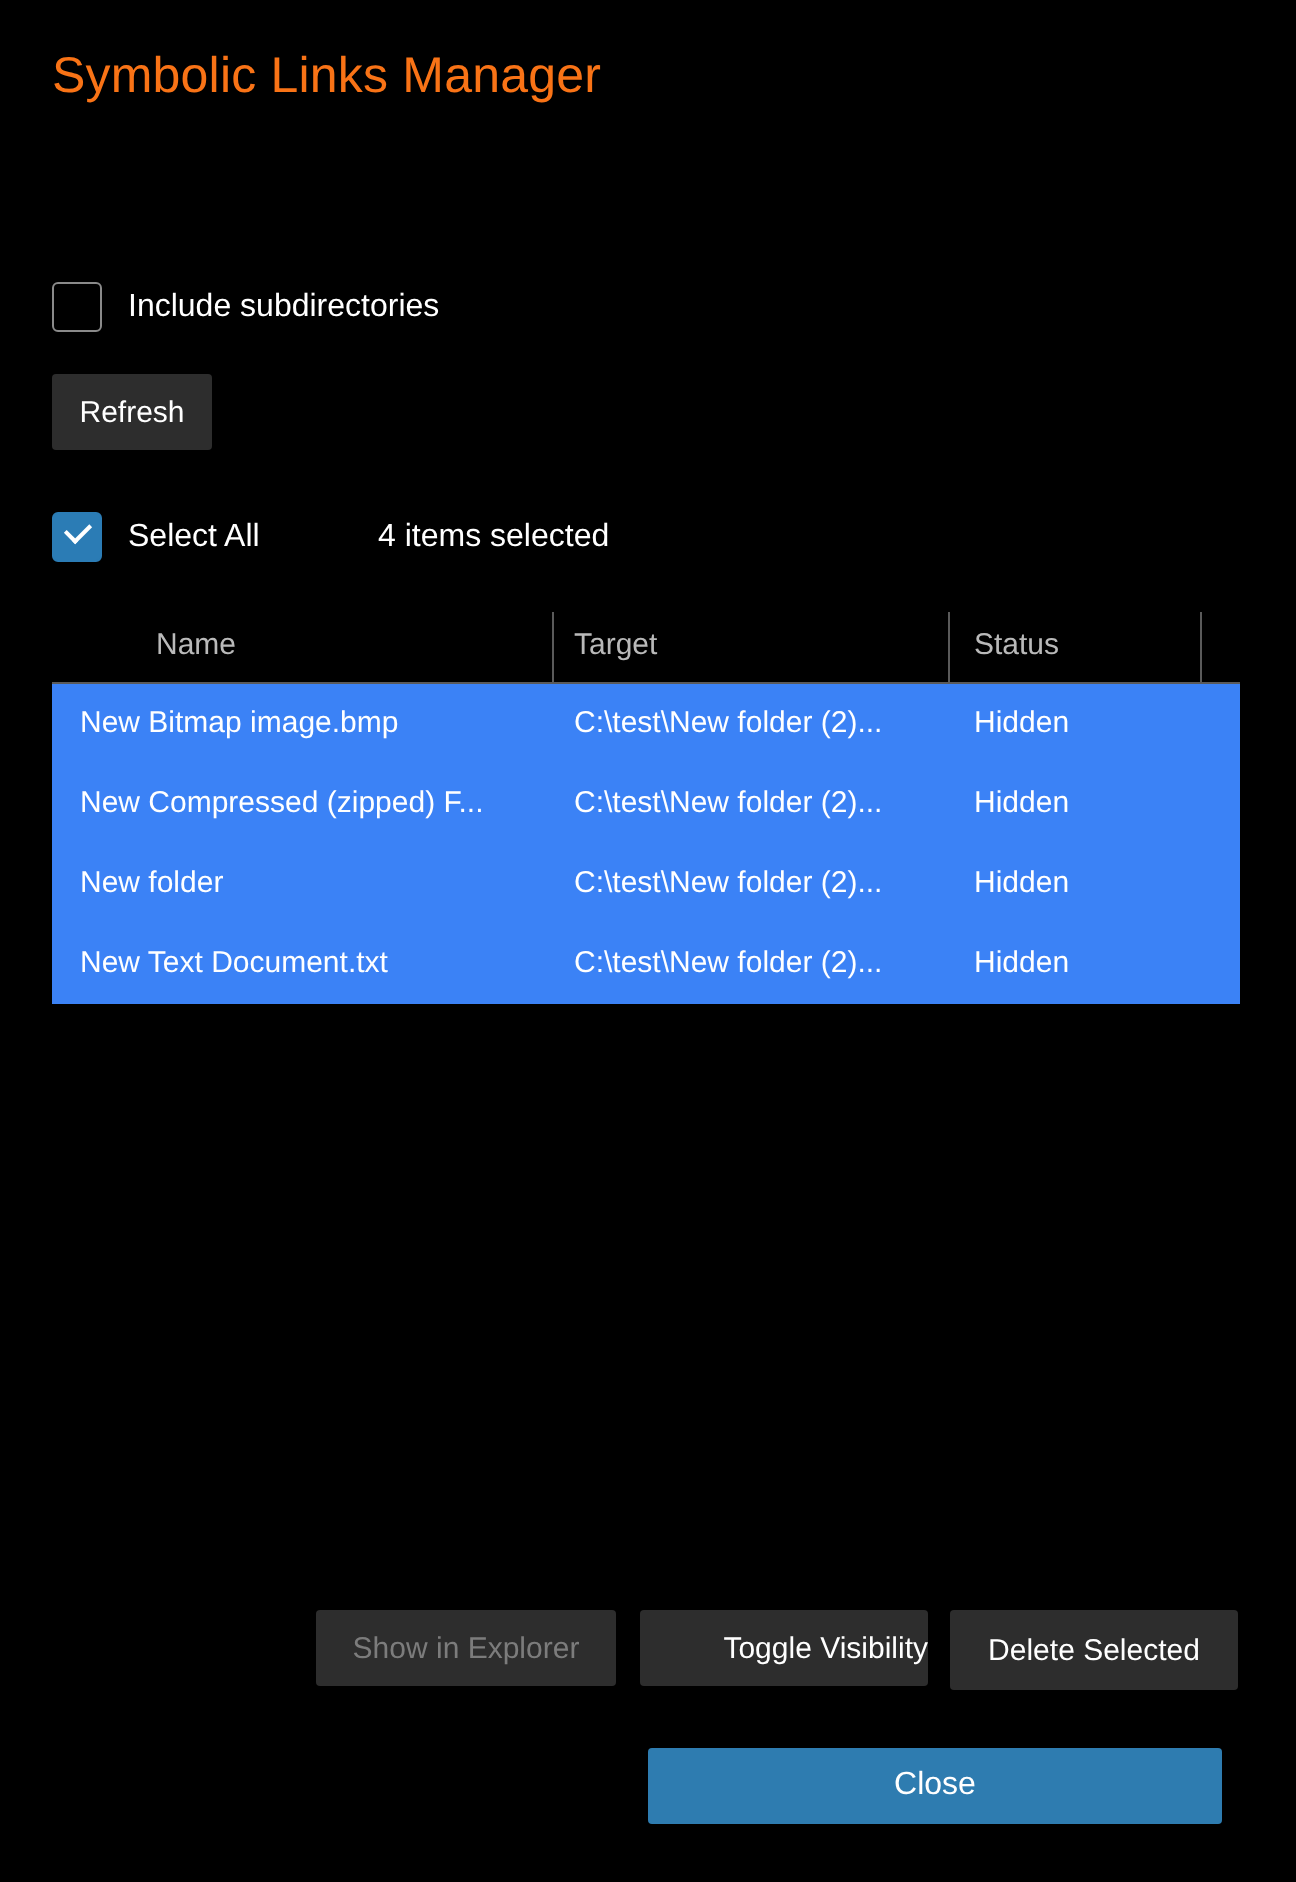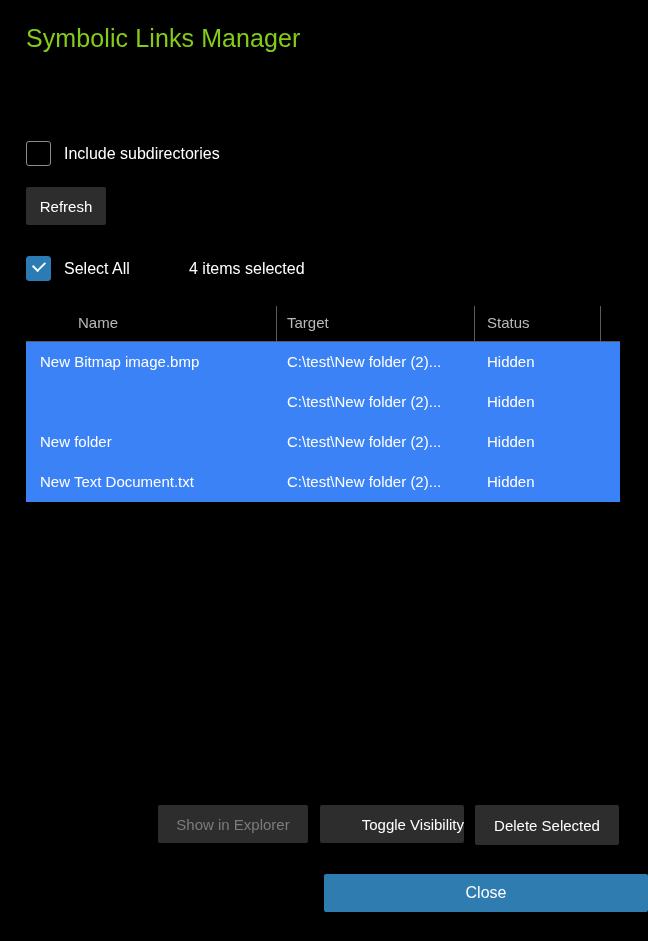"Symbolic Links Manager" .title { color: #84cc16 -> #f97316 }
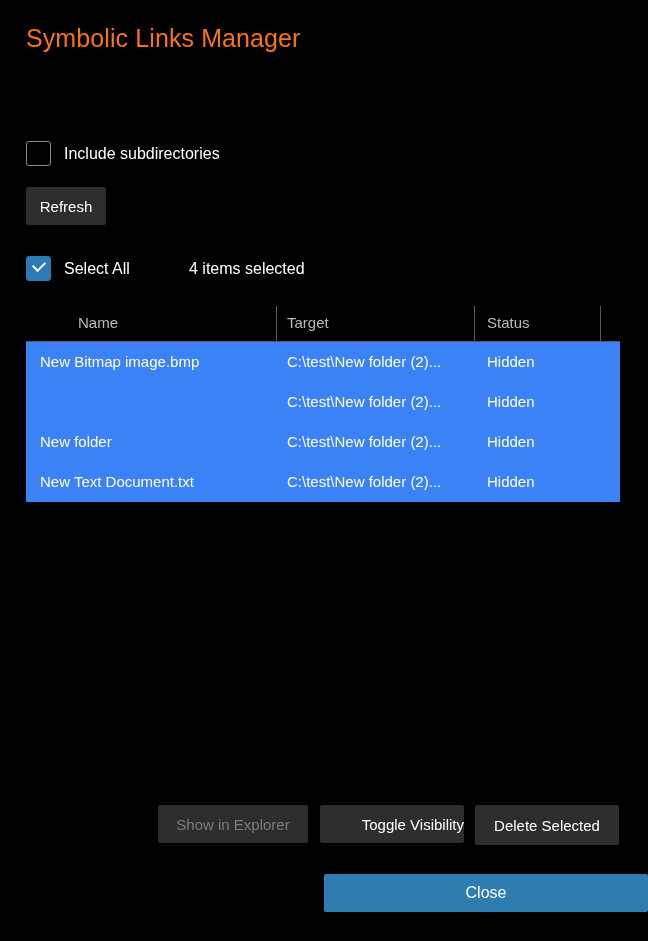"New Compressed (zipped) F..." span.td { html: none -> <span>New Compressed (zipped) F...</span> }
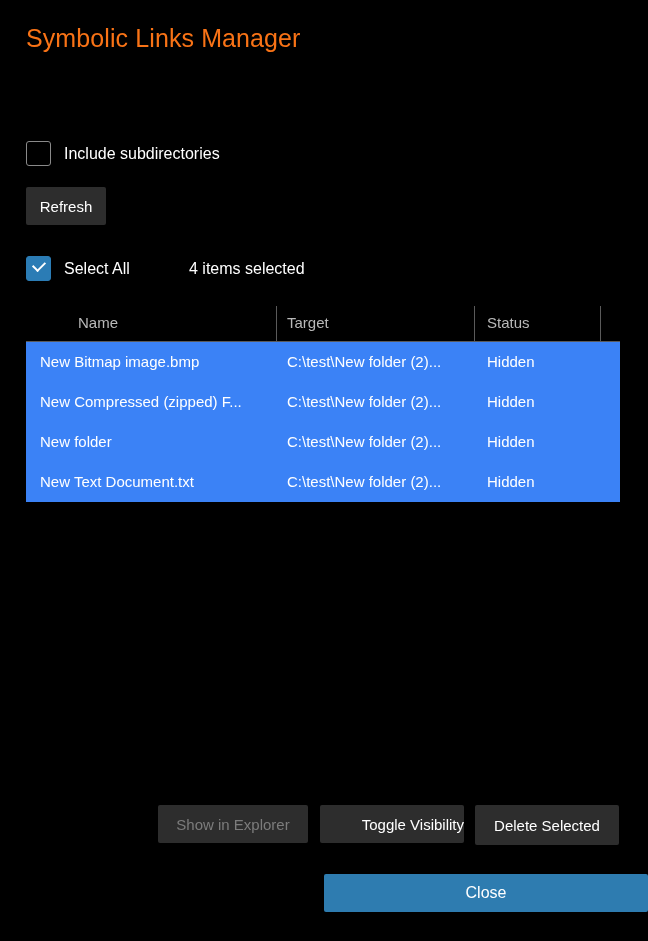"Close" #btn-close { width: 324px -> 287px }
